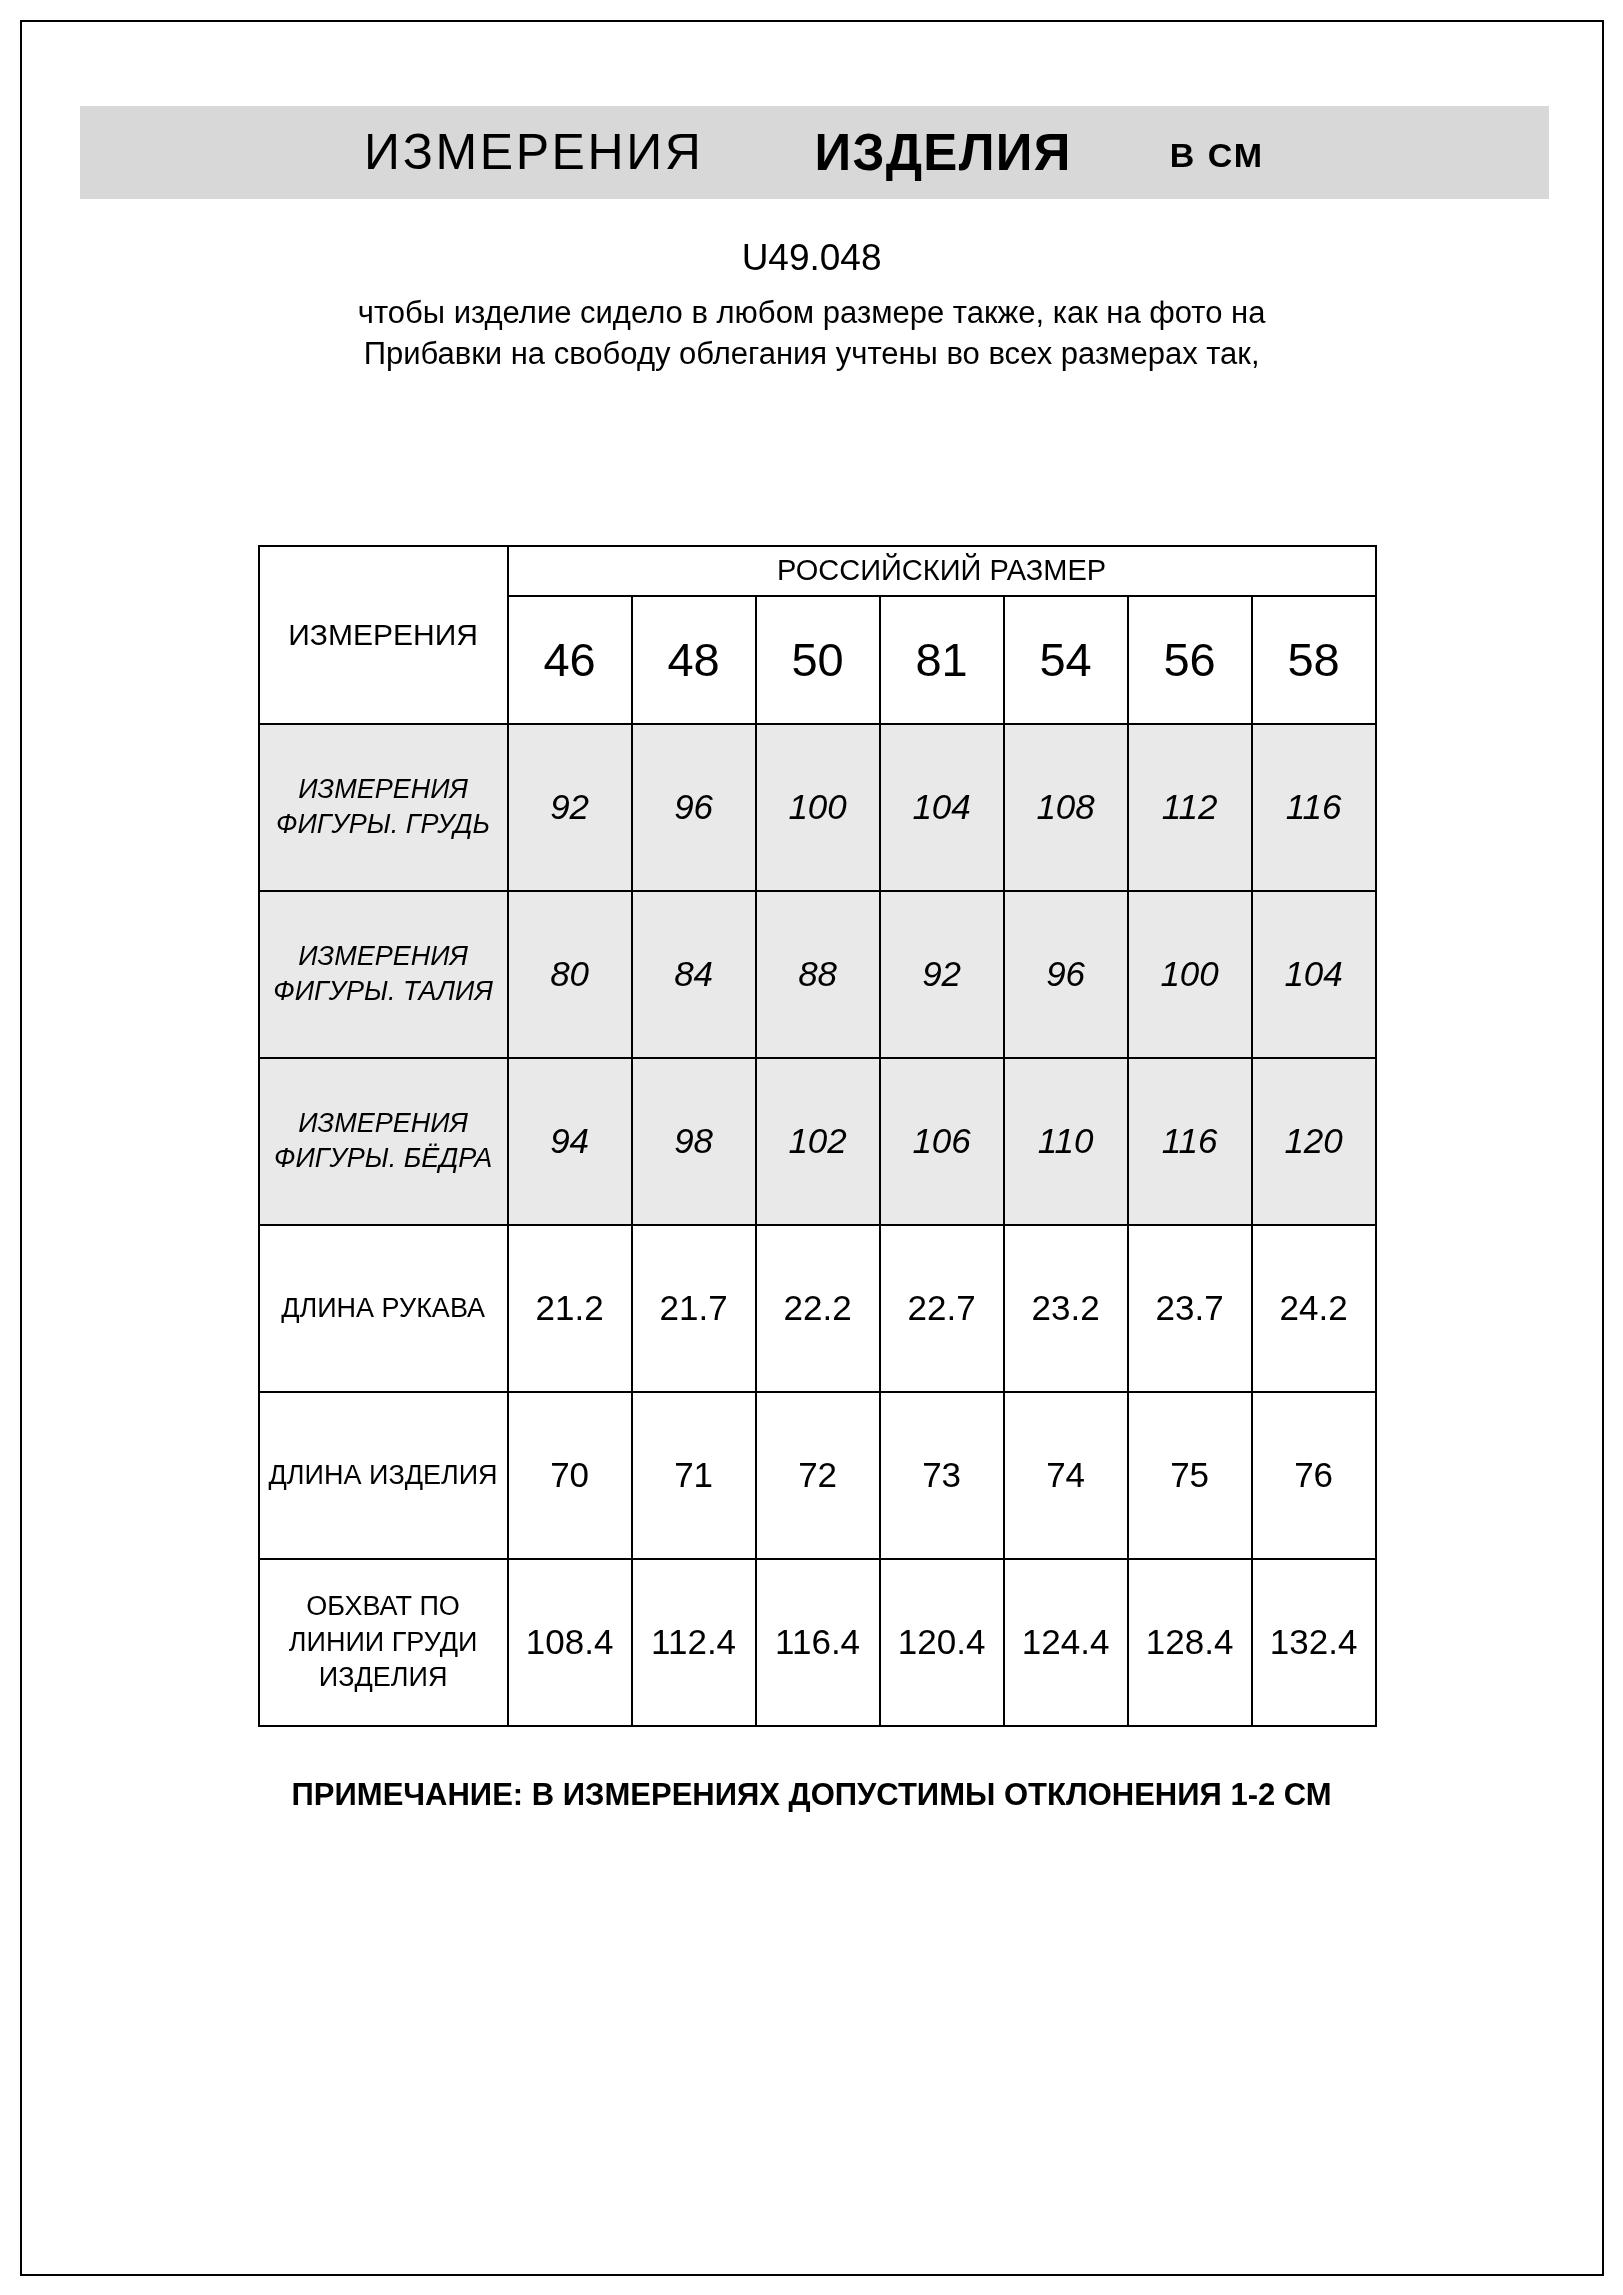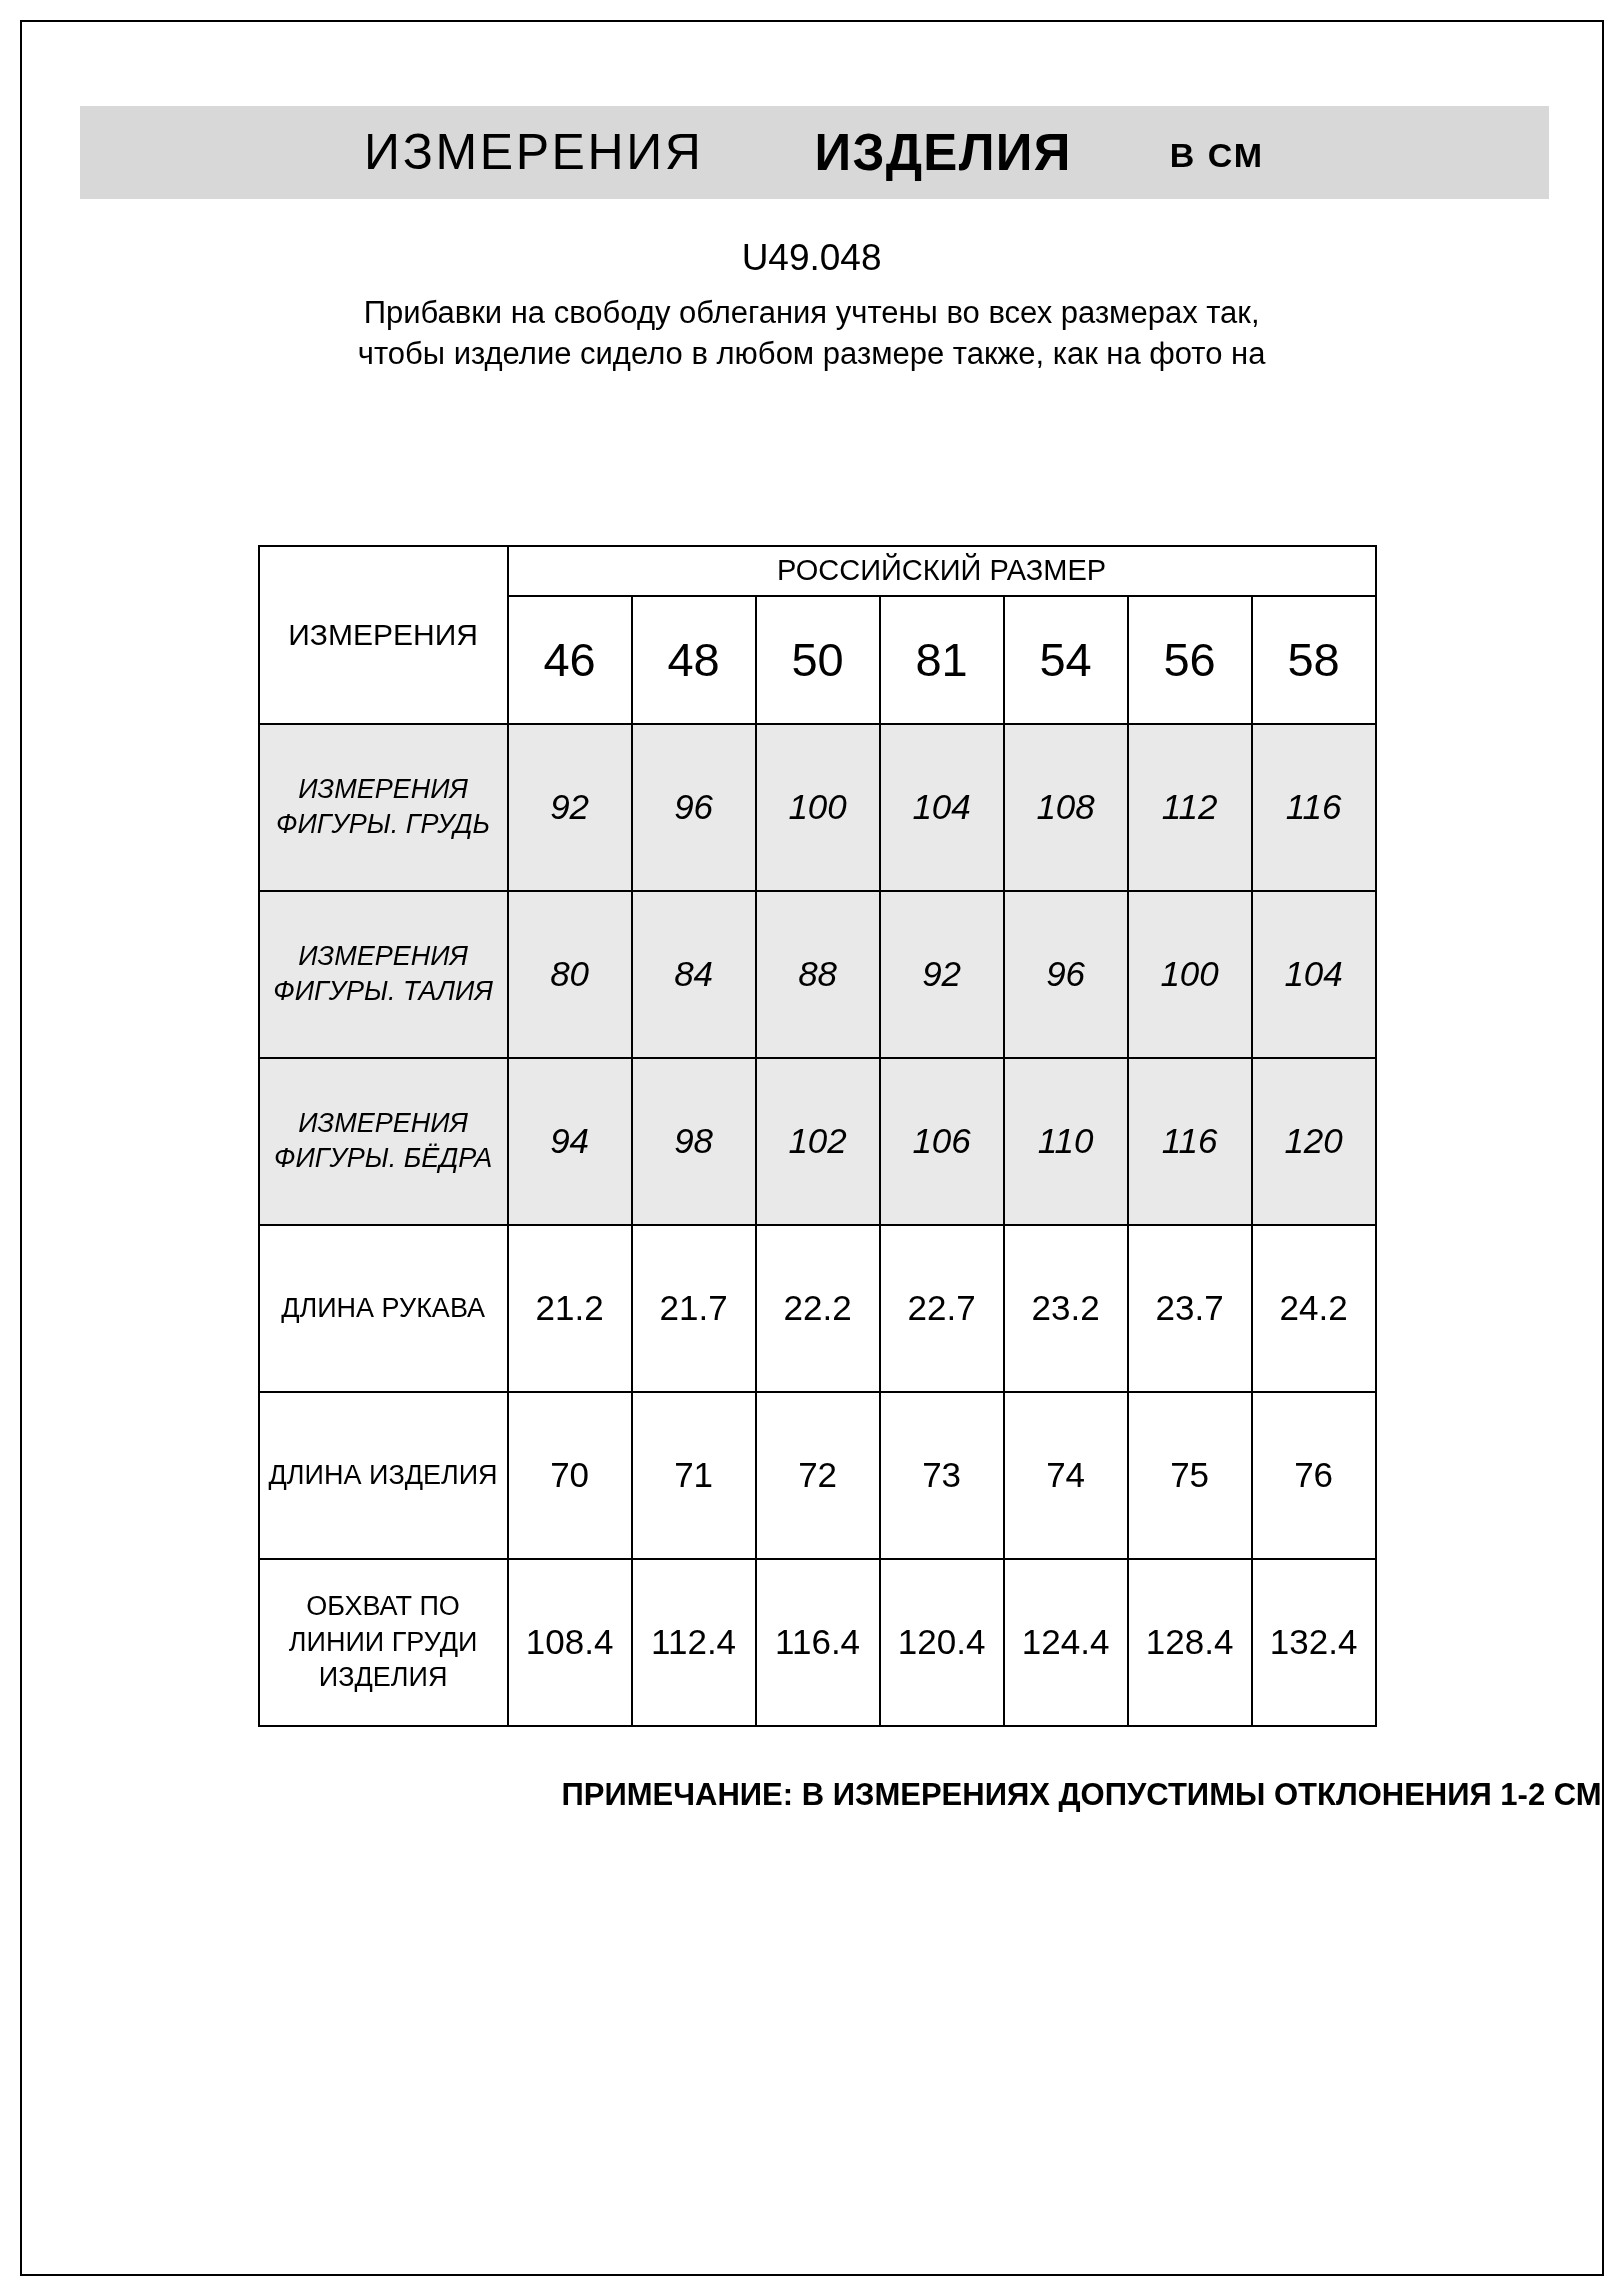"Прибавки на свободу облегания учтены" div { order: before "чтобы изделие сидело в любом" -> after "чтобы изделие сидело в любом" }
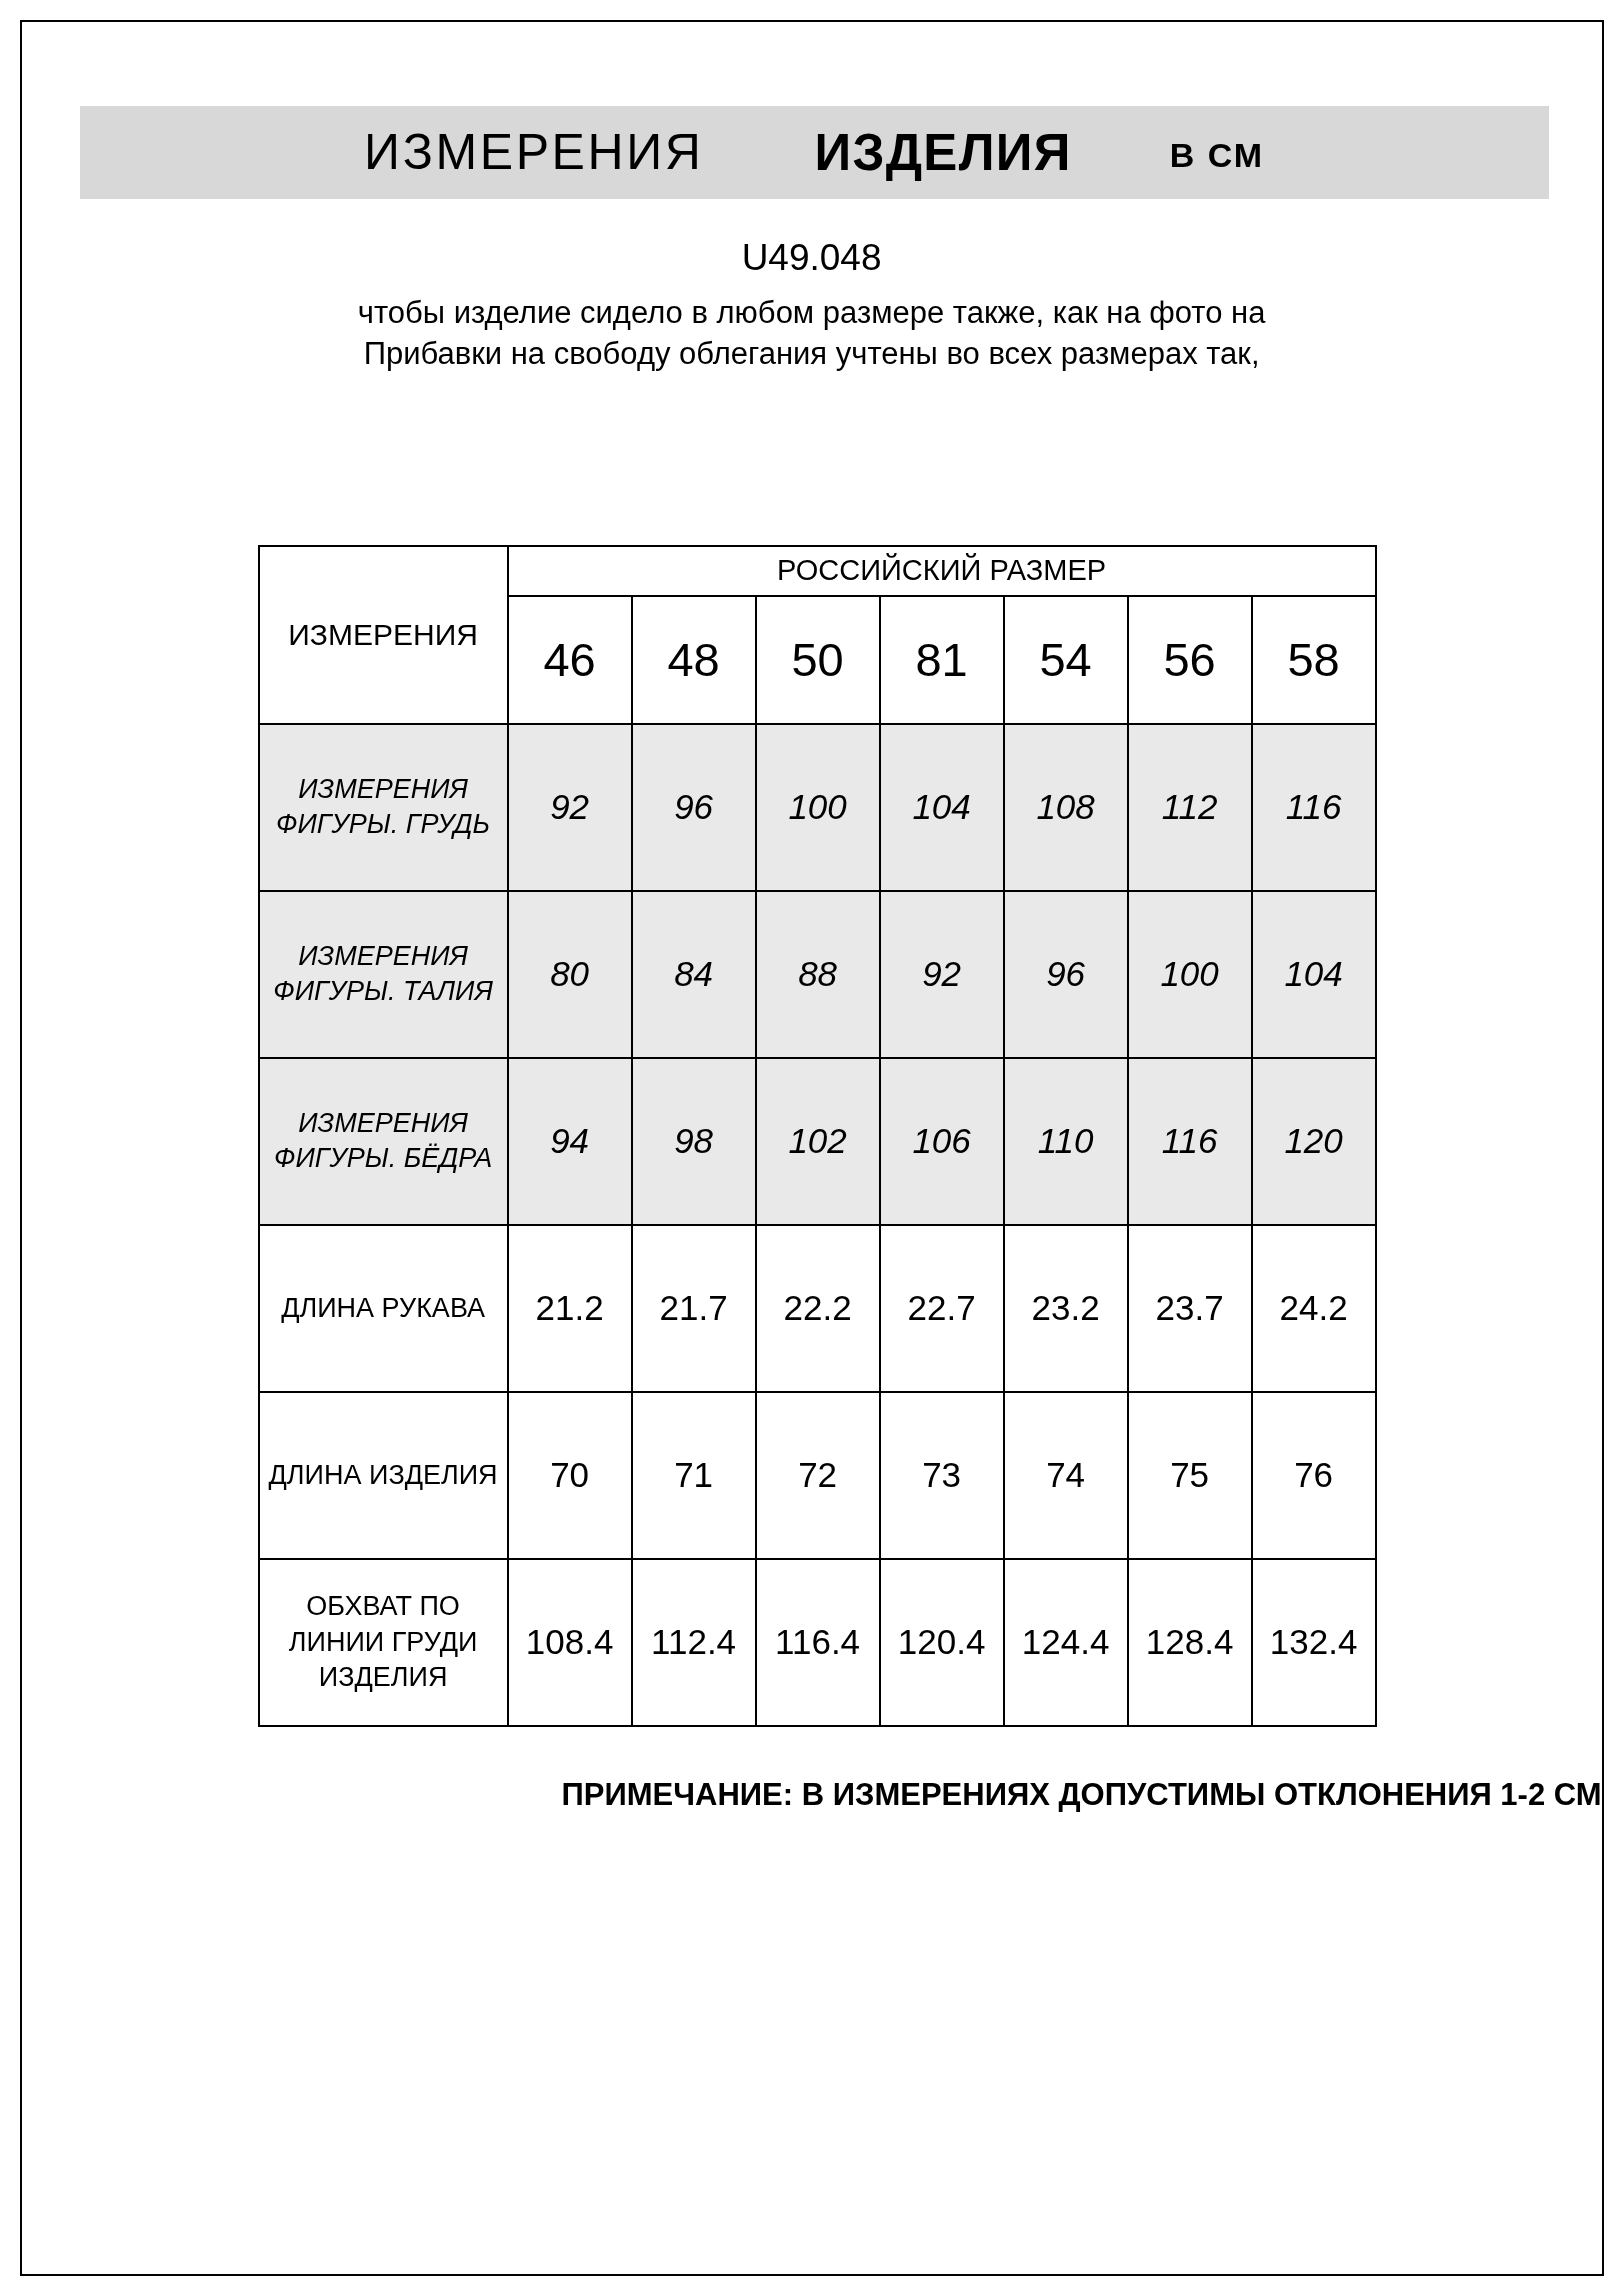"ПРИМЕЧАНИЕ: В ИЗМЕРЕНИЯХ ДОПУСТИМЫ" .note { text-align: right -> center }
